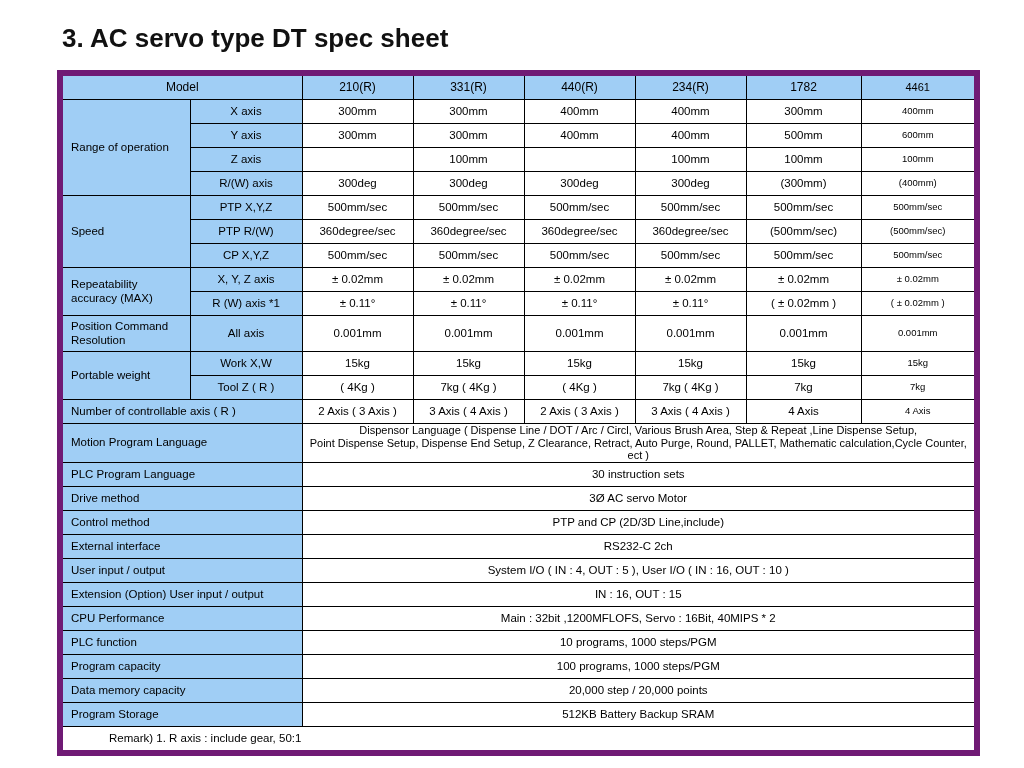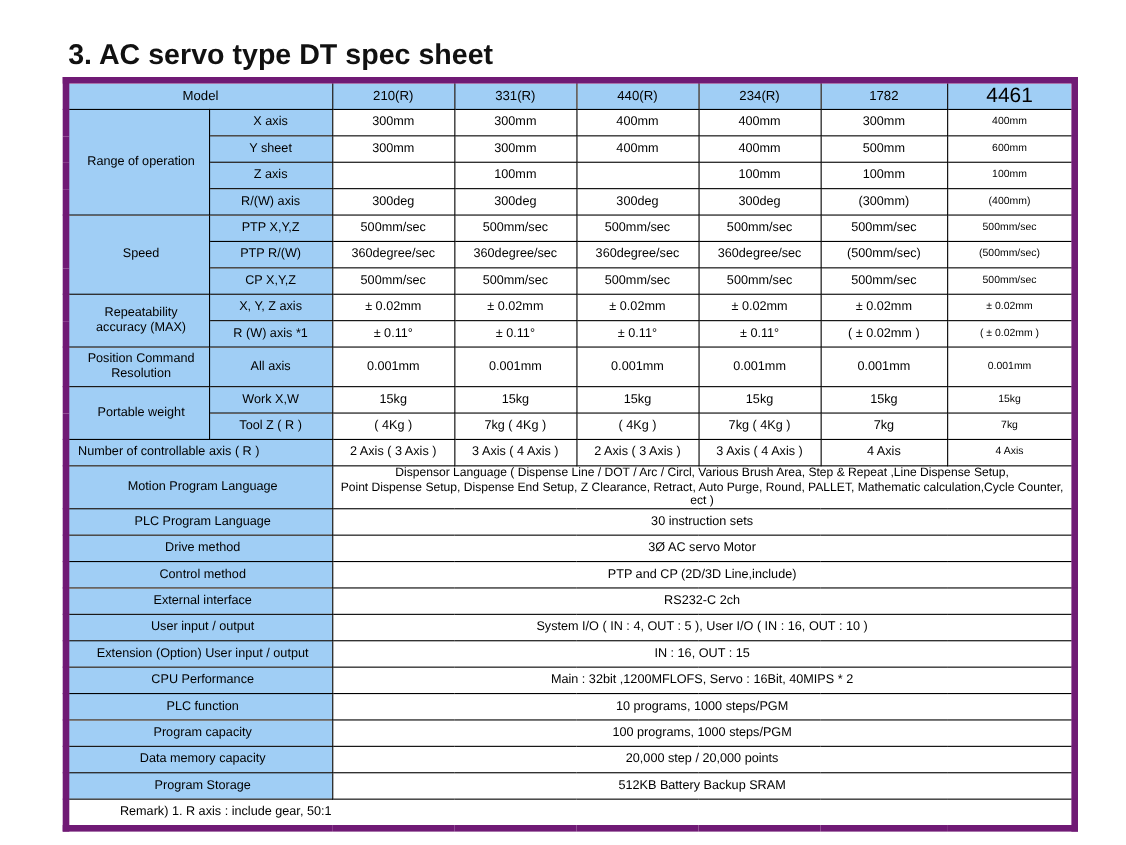"3. AC servo type DT" .page-title { top: 34px -> 23px }
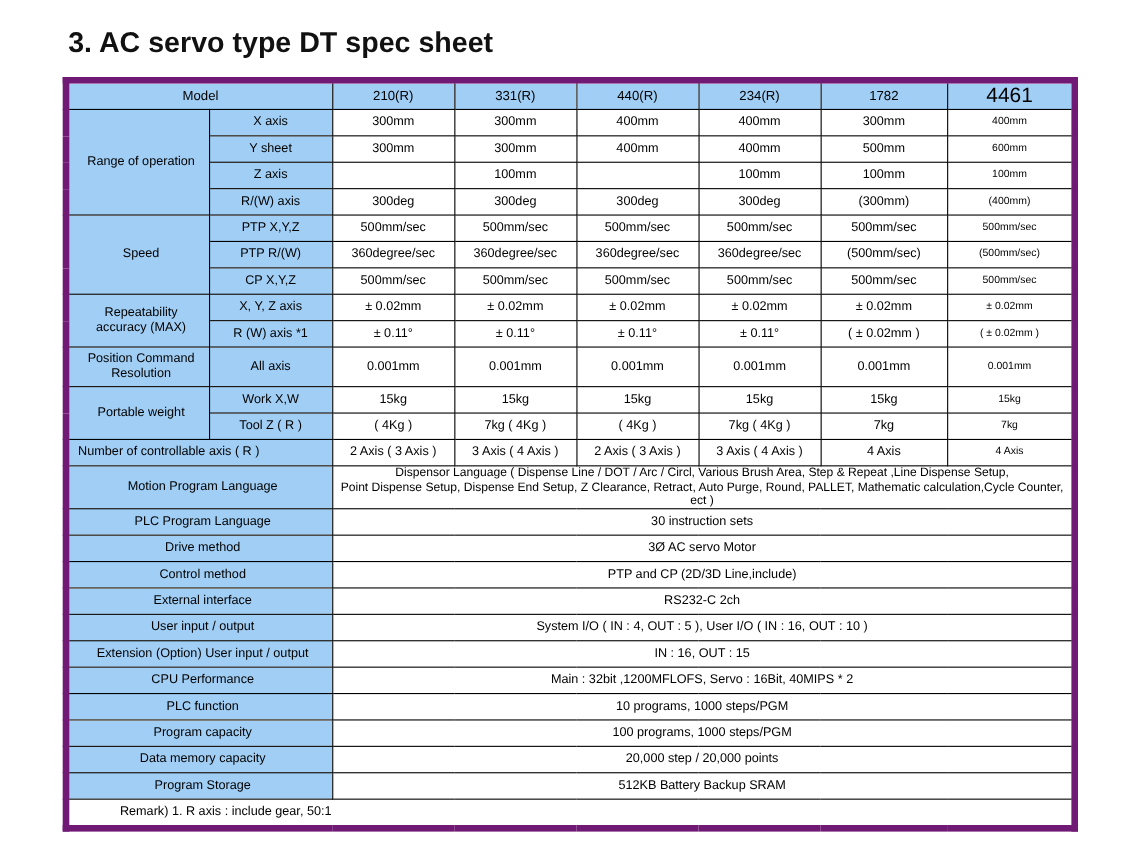"4461" td.hdr-big { font-size: 19px -> 11px }
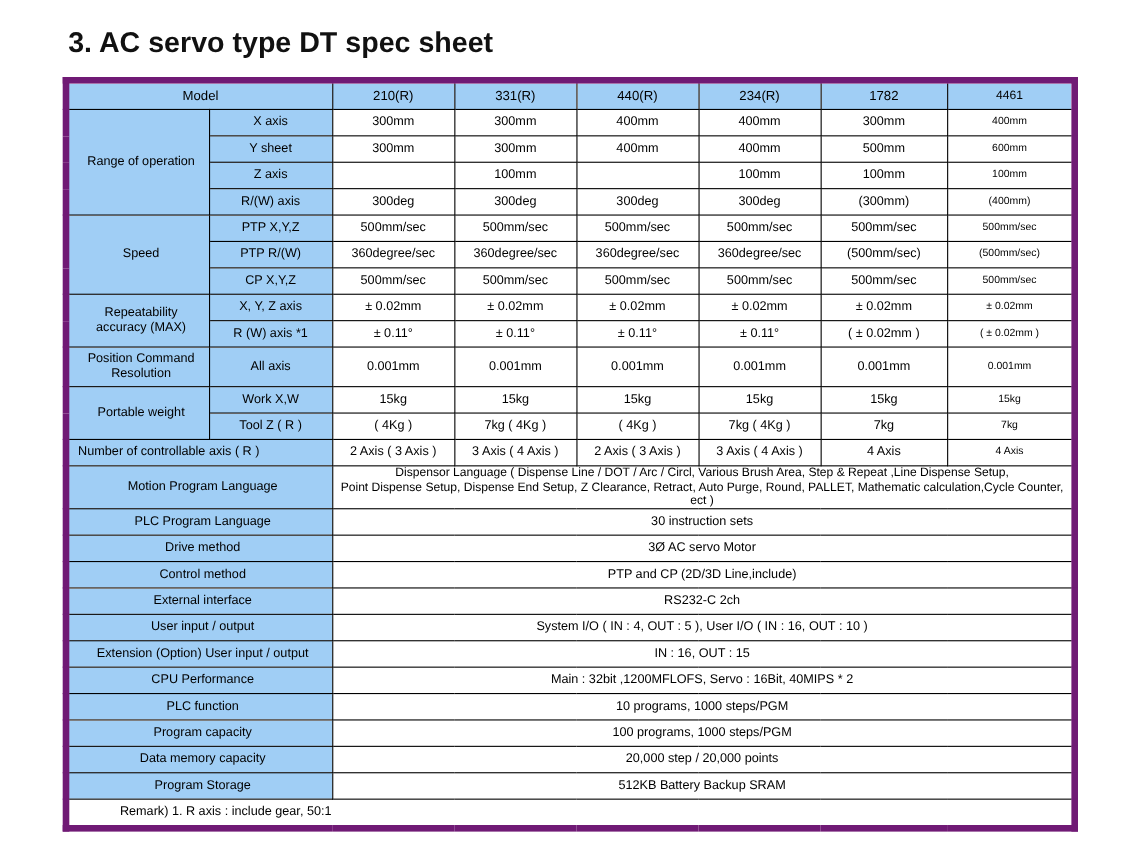"Y sheet" td.blue { text: sheet -> axis }
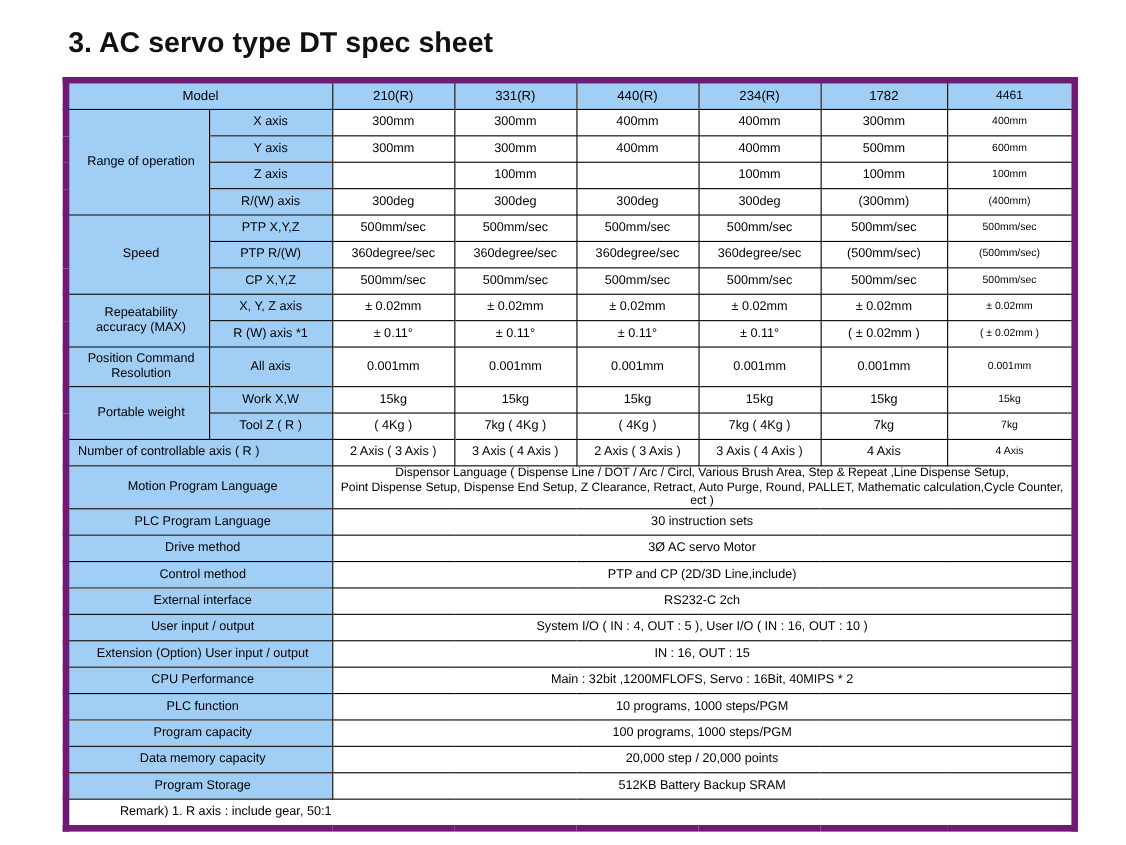"Range of operation" td.prewrap { text-align: center -> none }
